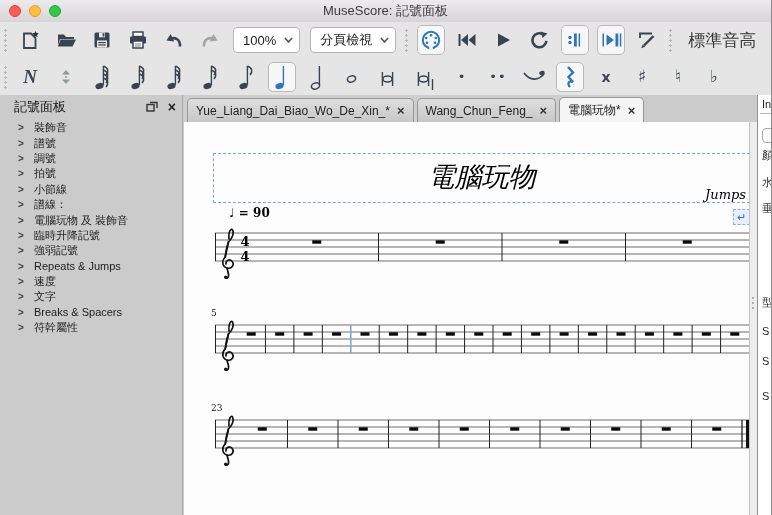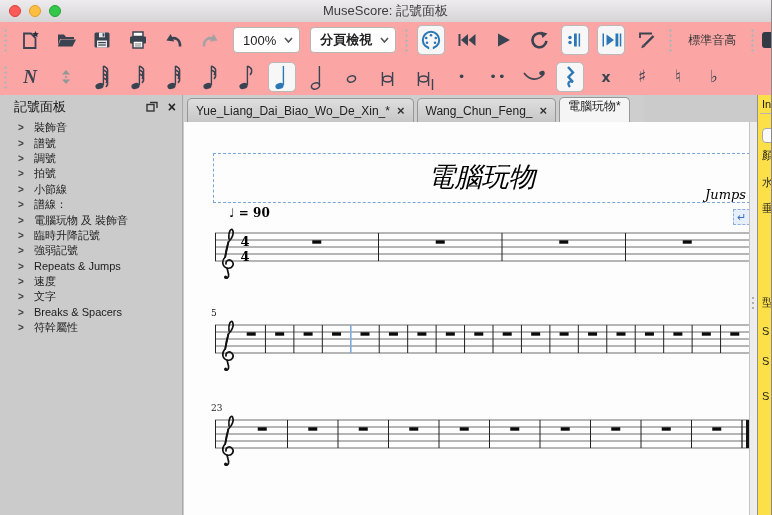"100%" .toolbar { background: #fca5a5 -> #e5e5e5 }
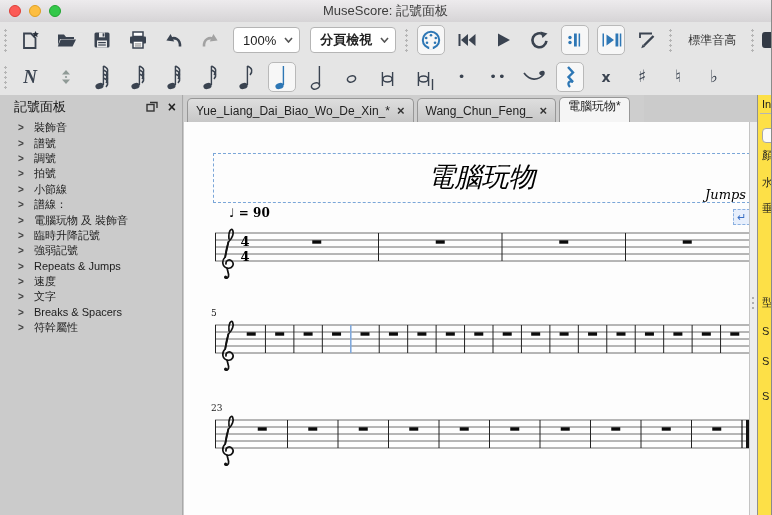"分頁檢視" div.combo { font-weight: bold -> none }
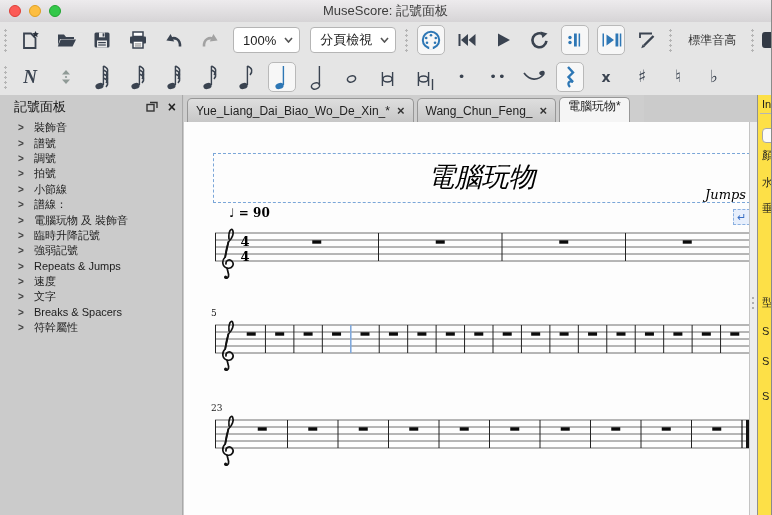"標準音高" .label-btn { font-size: 12px -> 17px }
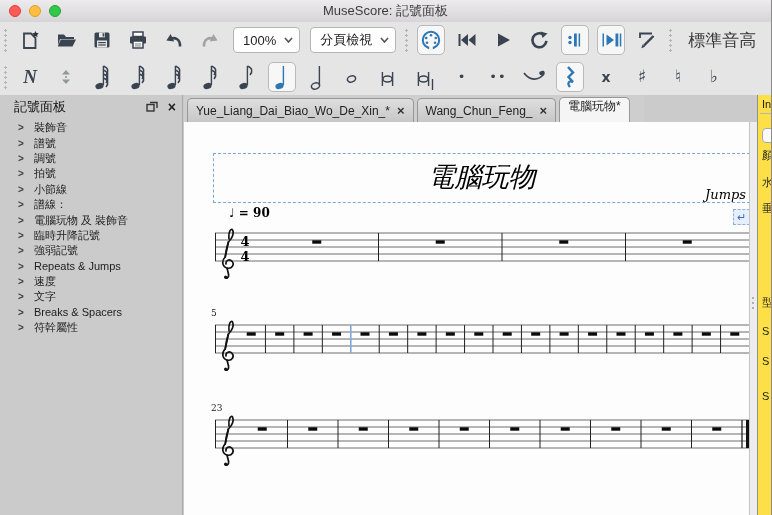"電腦玩物*" .tab.active { flex-direction: column -> none }
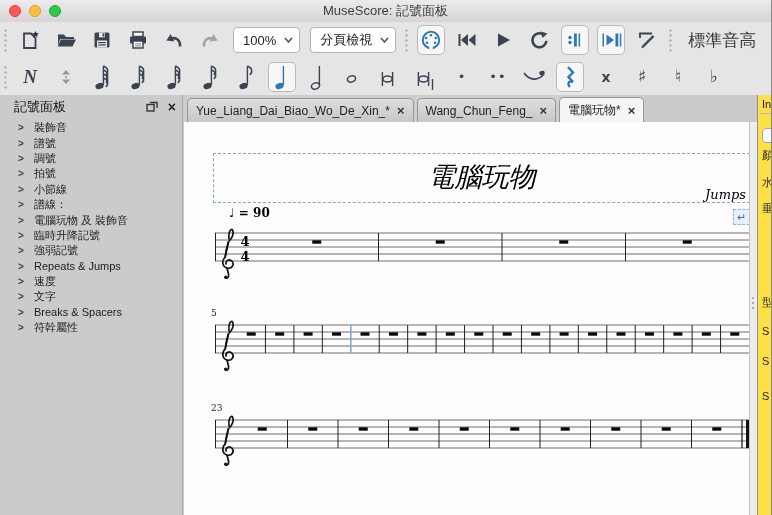"In" .inspector { background: #fde047 -> #ffffff }
